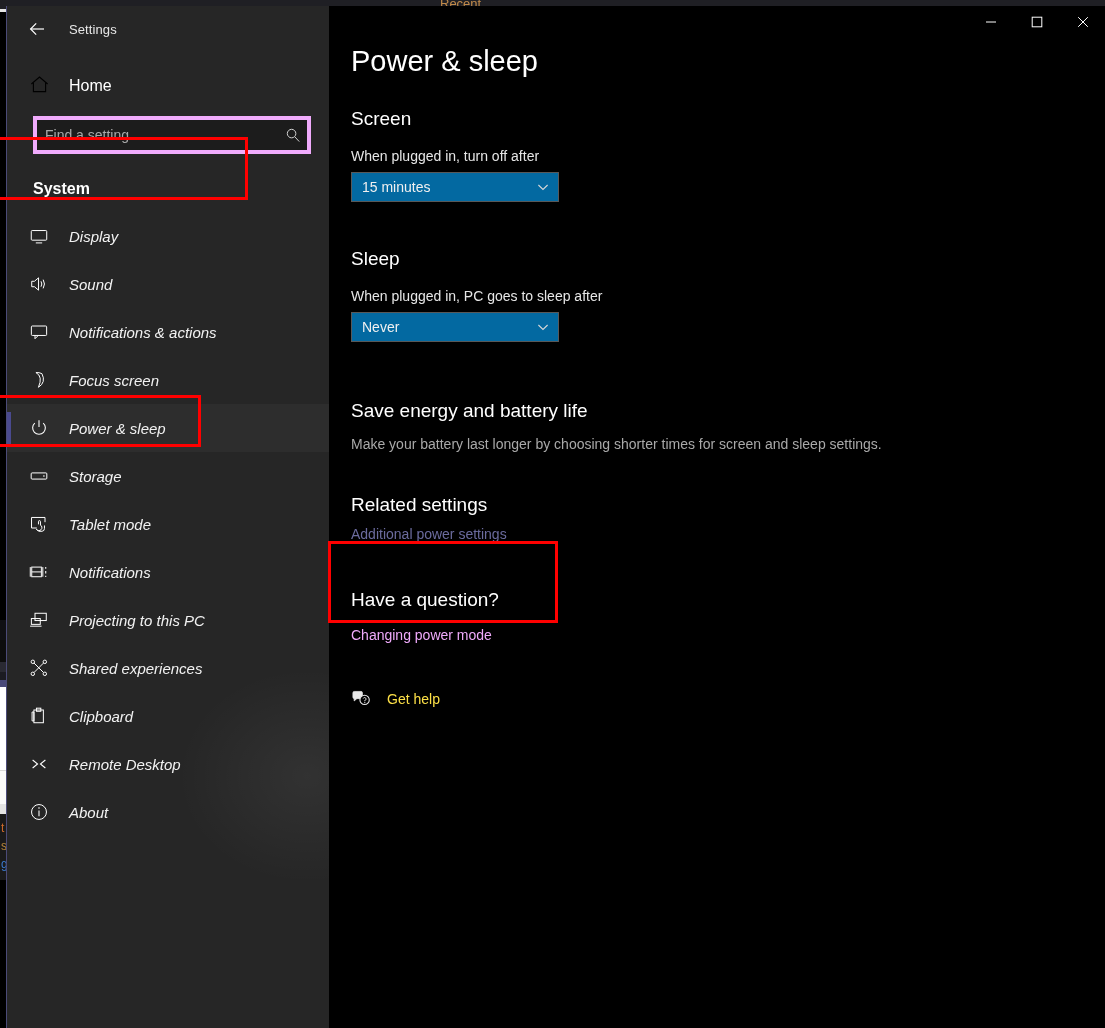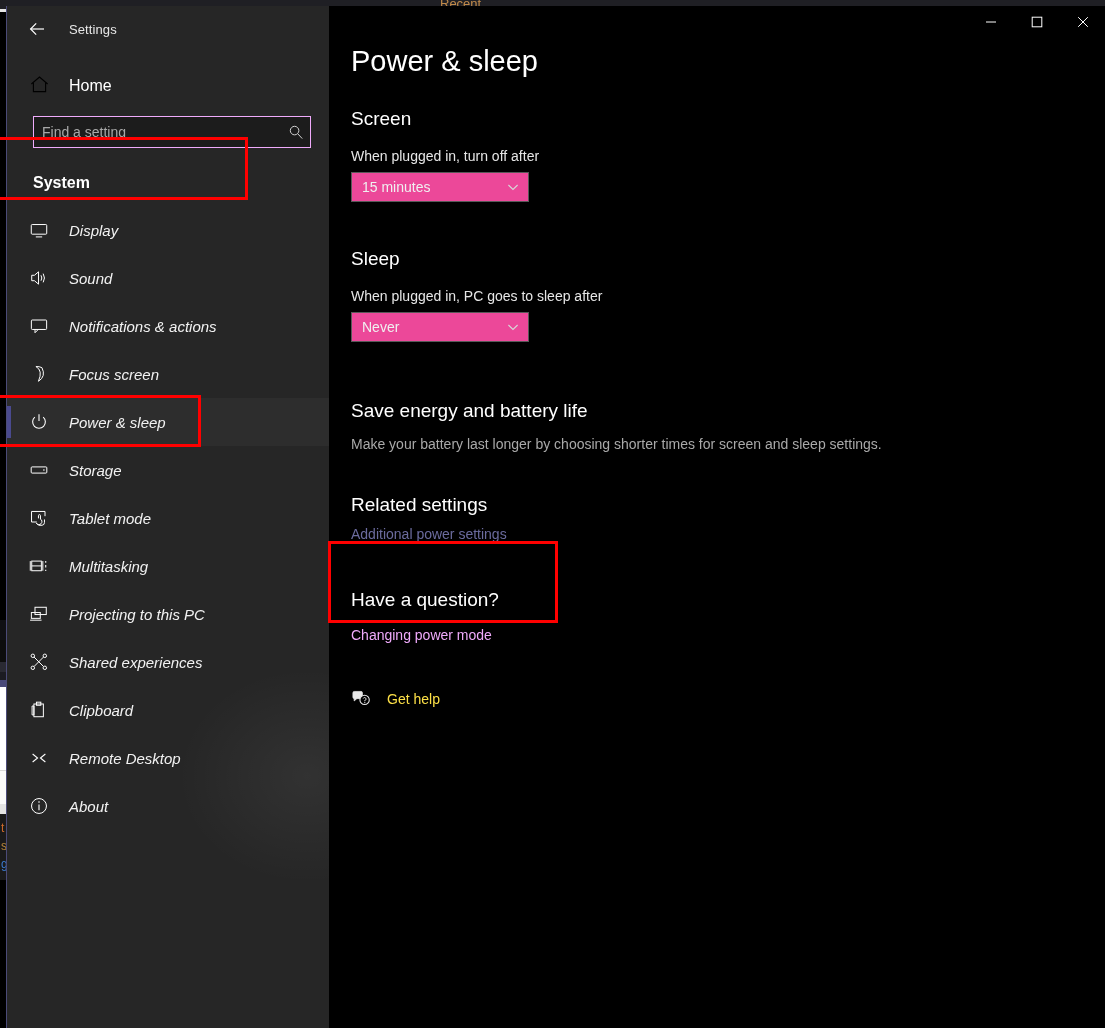"Find a setting" #search-wrap { border: 1px solid #f0abfc -> 4px solid #f0abfc }
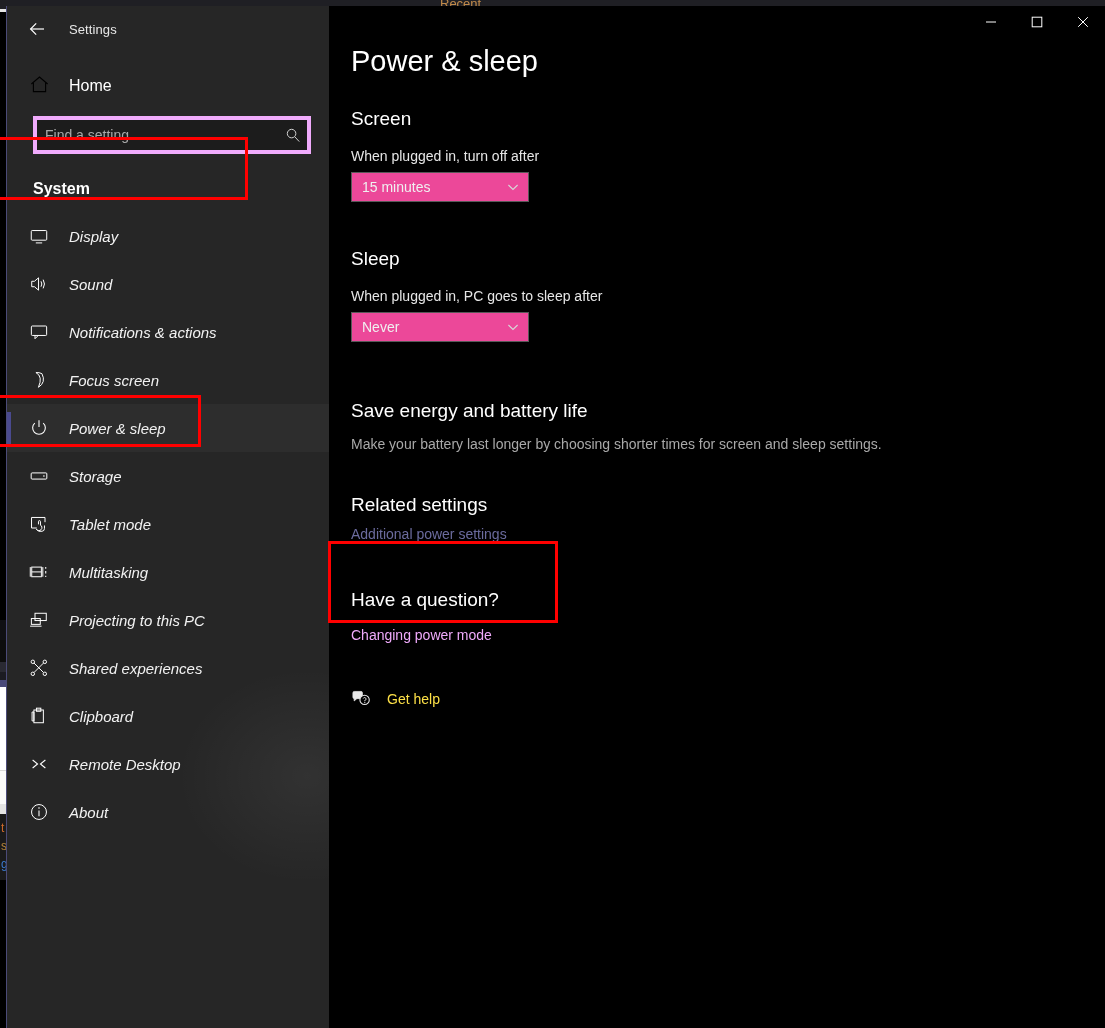"15 minutes" .dropdown { background: #ec4899 -> #0369a1; width: 178px -> 208px }
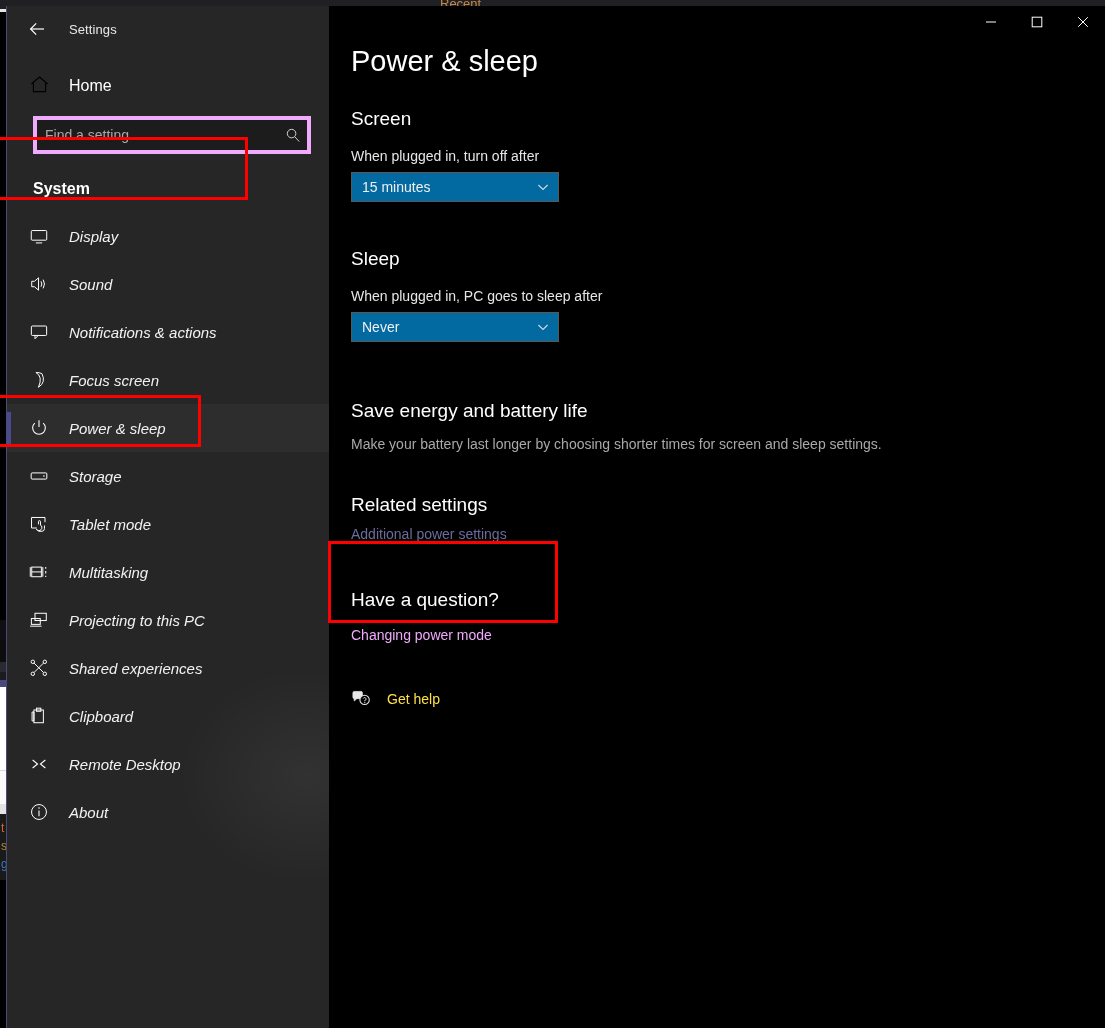"Multitasking" span.nav-label { text: Multitasking -> Notifications }
